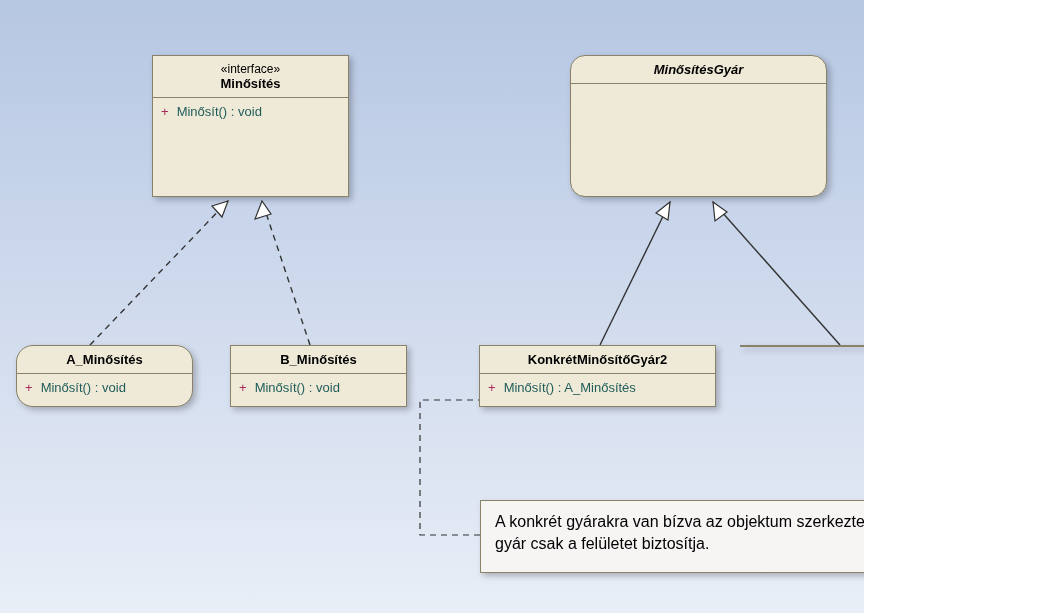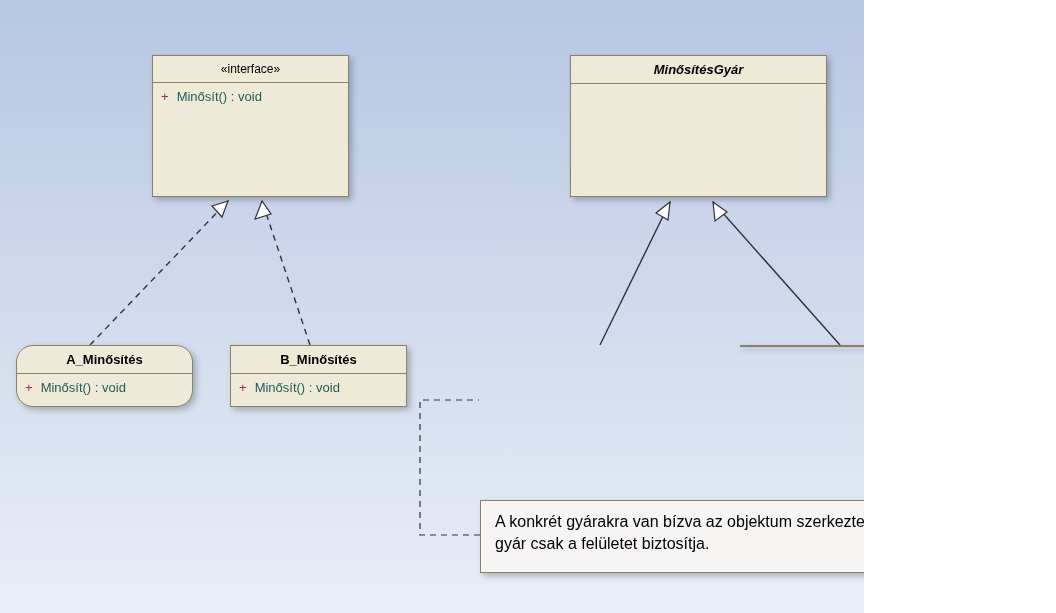"MinősítésGyár" div.class-box { border-radius: none -> 15px }
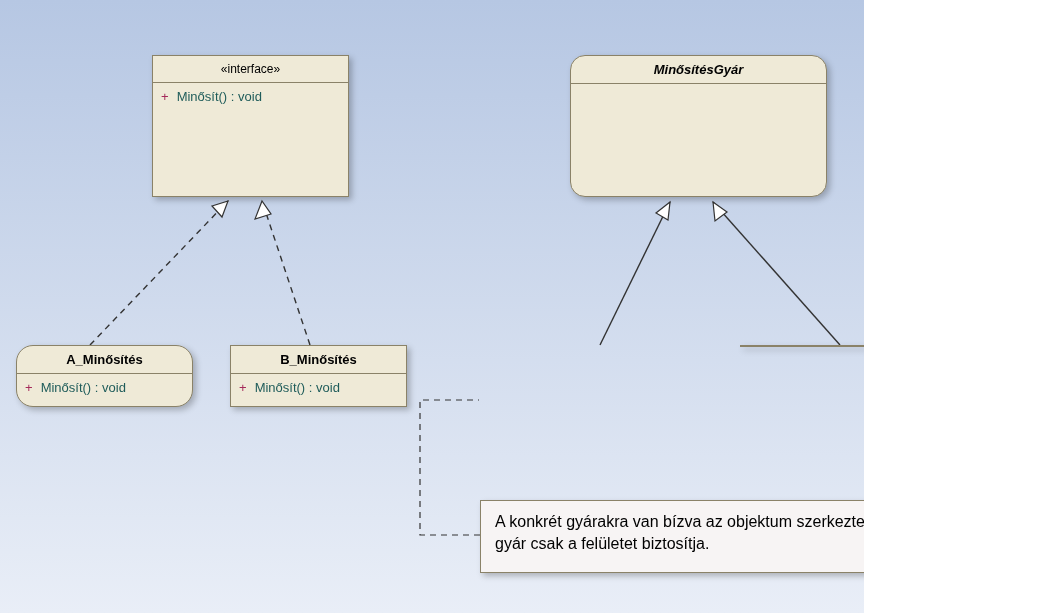"Minősítés" span.class-name { html: none -> <span>Minősítés</span> }
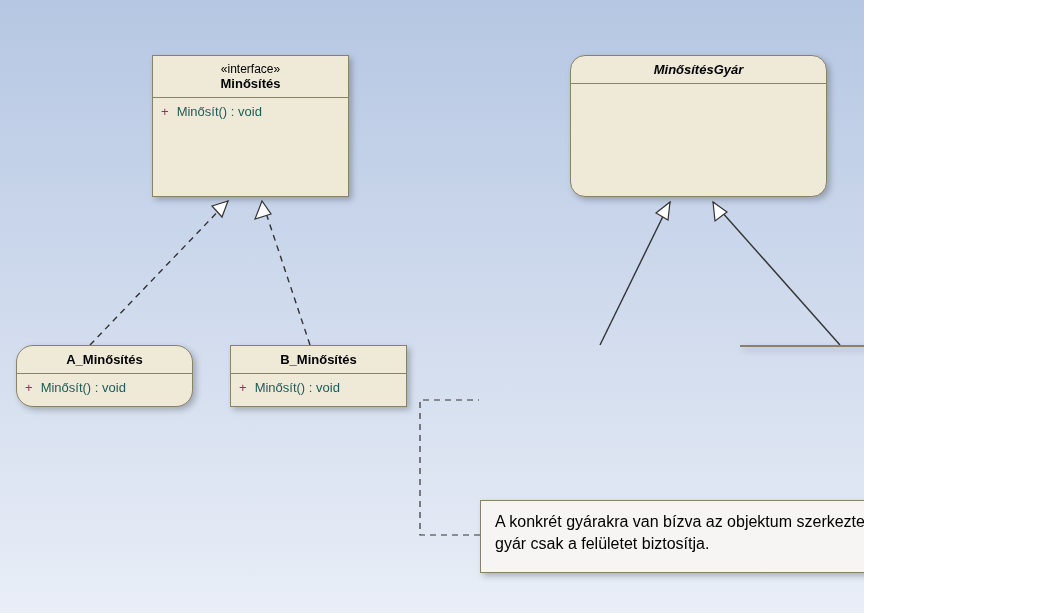"KonkrétMinősítőGyár2" div.class-box { html: none -> <div> <div> <span>KonkrétMinősítőGyár2</span> </div> <div> <span> <span>+</span> <span>Minősít() : A_Minősítés</span> </span> </div> </div> }
